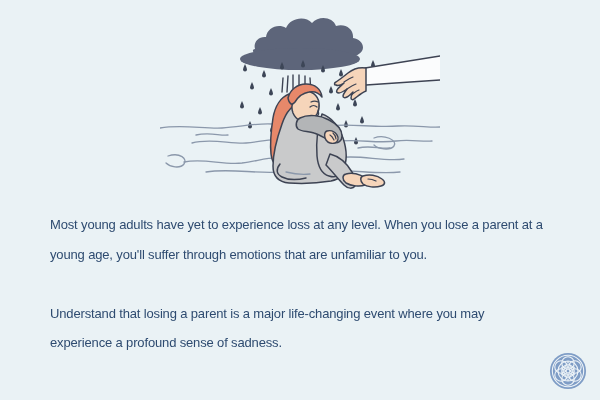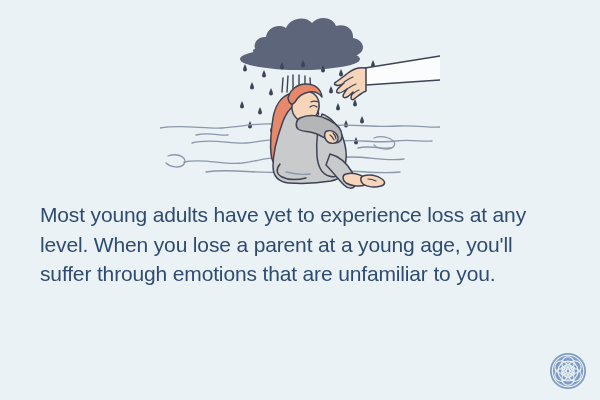"Most young adults have yet" .paragraph { font-size: 21px -> 13px; margin: 4px -> 14px }
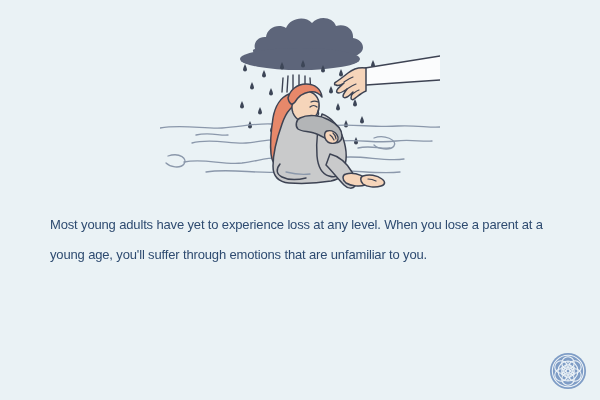"Understand that losing a parent" p.paragraph { html: none -> <p>Understand that losing a parent is a major life-changing event where you may experience a profound sense of sadness.</p> }
